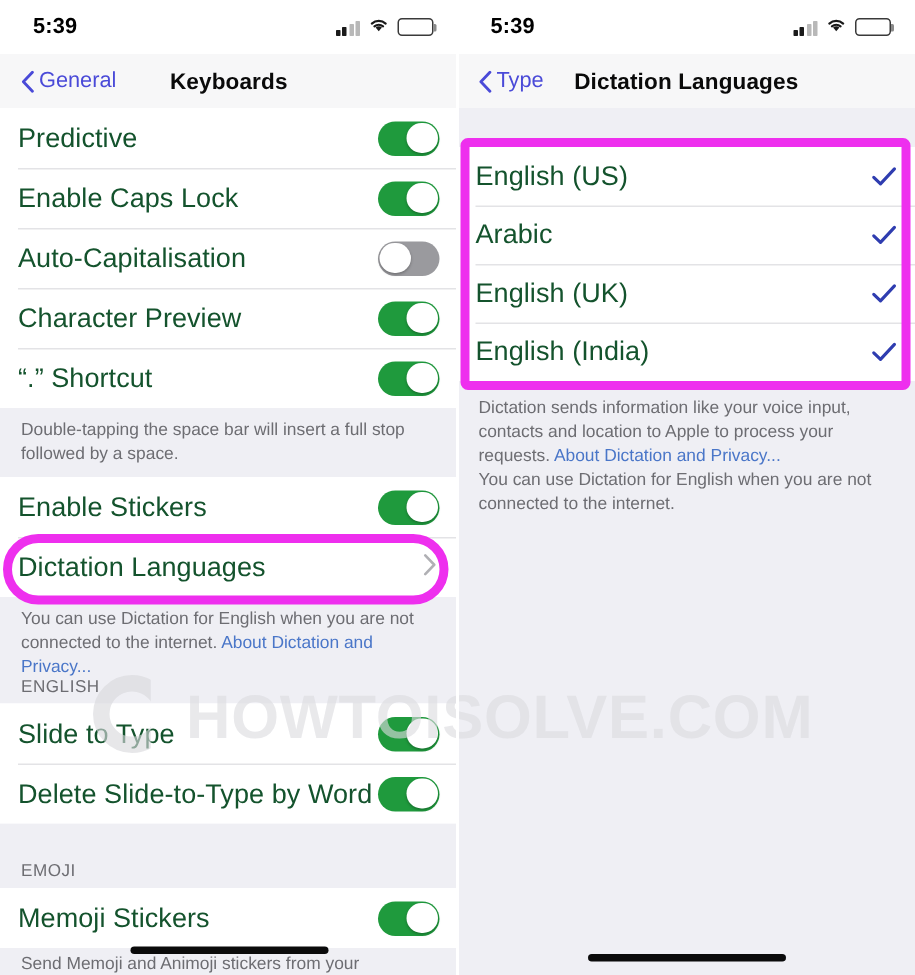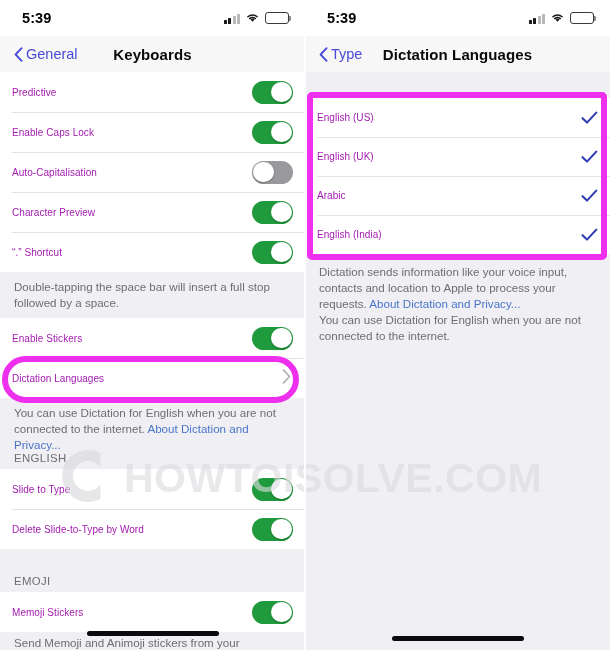"Predictive" .row-label { color: #a21caf -> #14532d; font-size: 10px -> 18px }
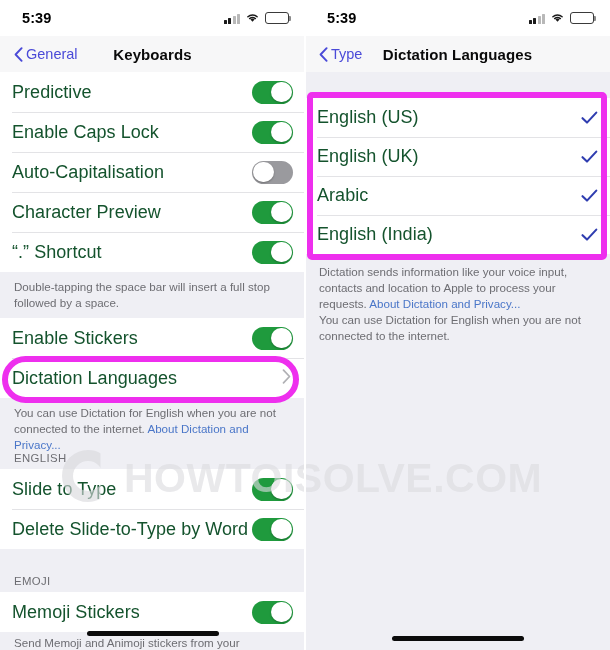"English (UK)" div.row { order: before "Arabic" -> after "Arabic" }
